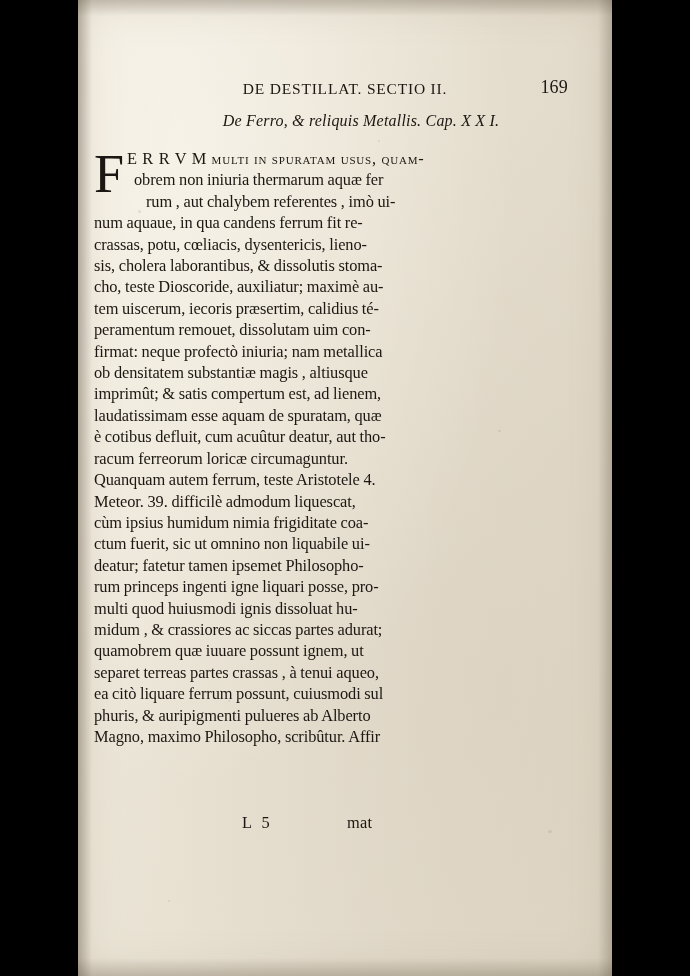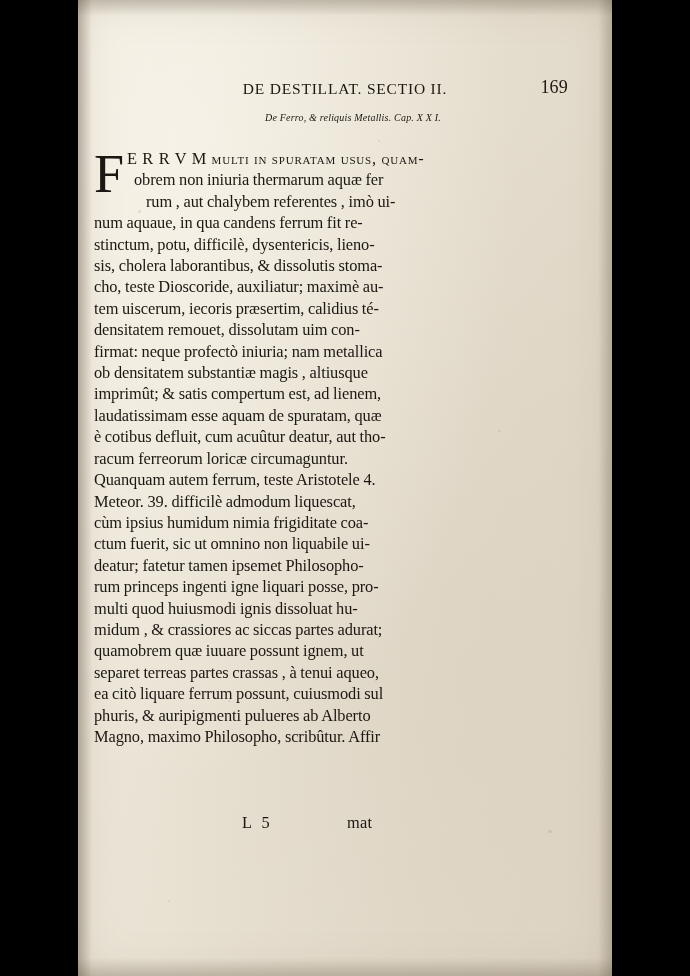"De Ferro, & reliquis Metallis." .chapter-line { font-size: 10px -> 16px; left: 8px -> 16px }
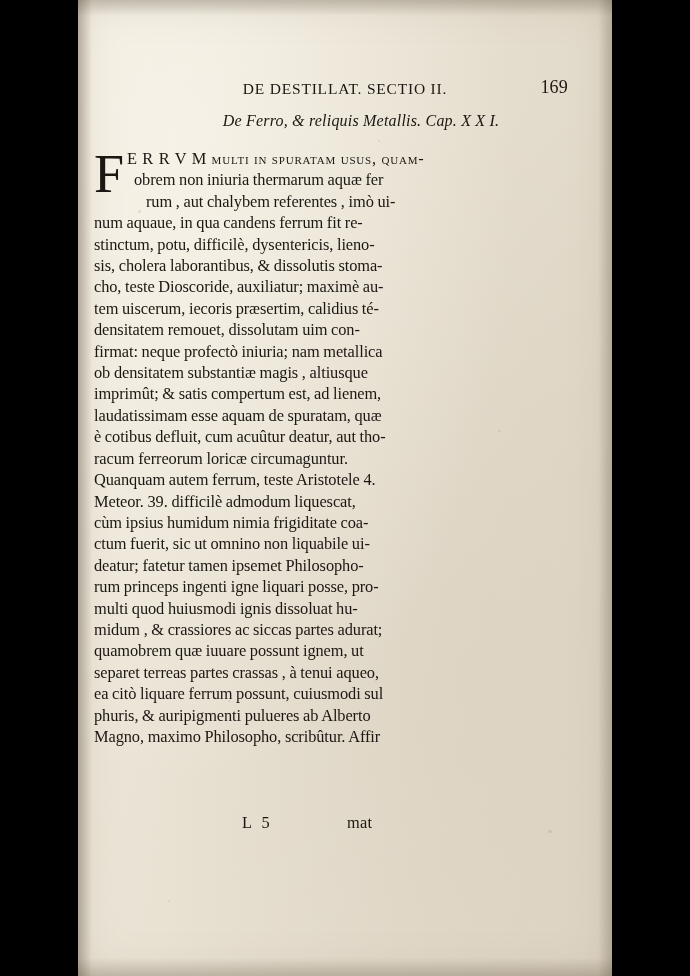"stinctum, potu, difficilè, dysentericis," span.line { text: stinctum, potu, difficilè -> crassas, potu, cœliacis }
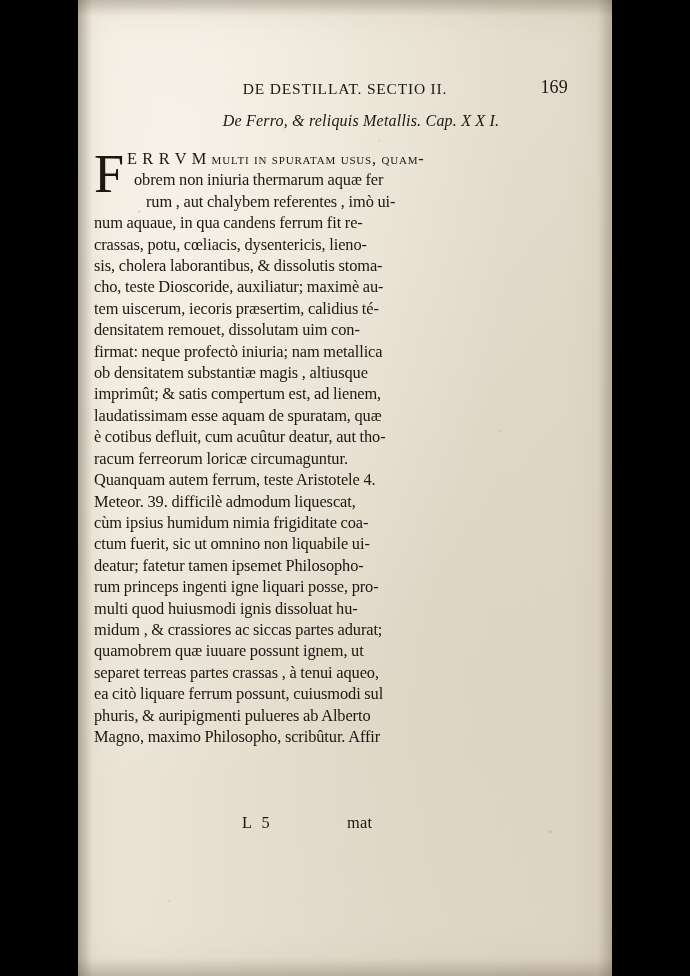"densitatem remouet, dissolutam uim con-" span.line { text: densitatem -> peramentum }
